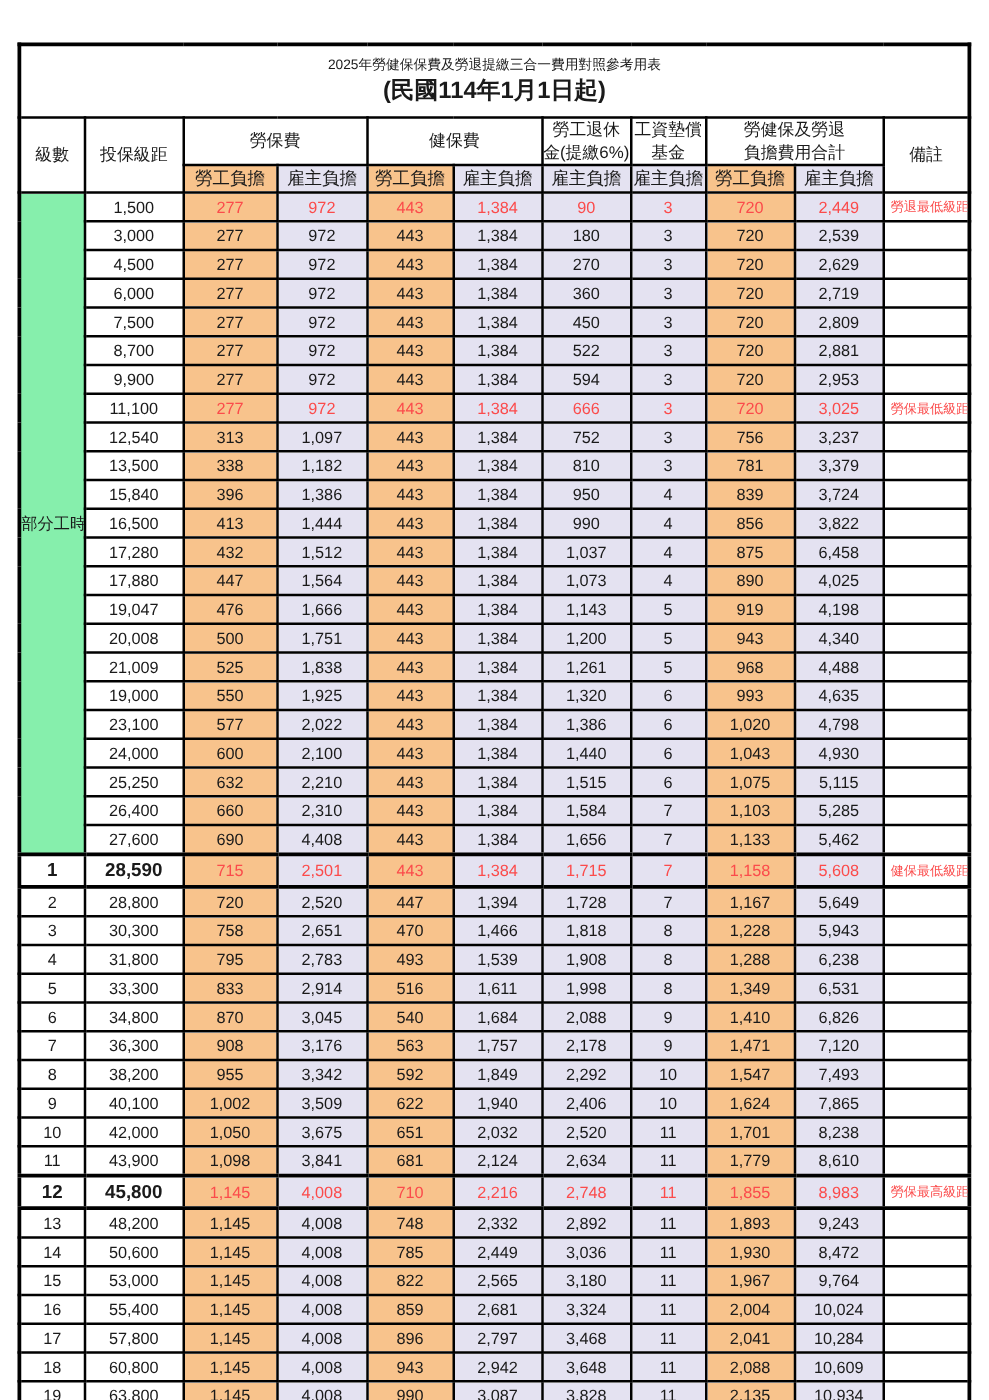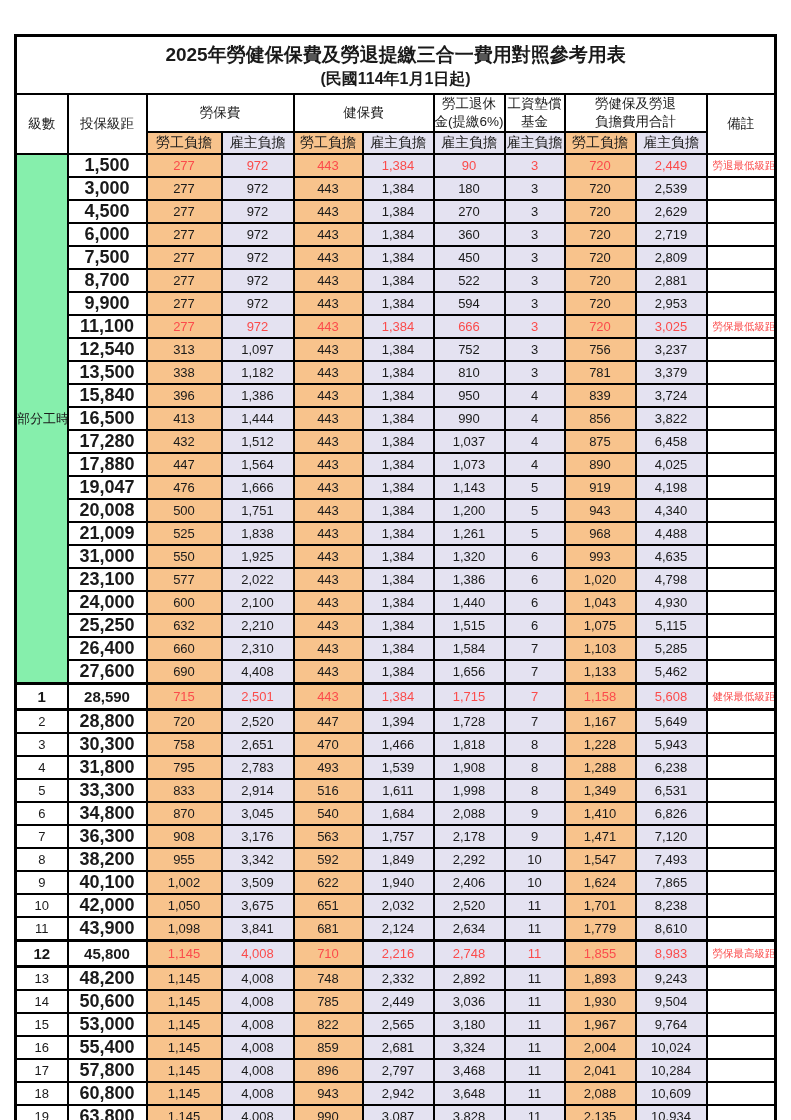"2025年勞健保保費及勞退提繳三合一費用對照參考用表" .title-line { font-size: 19px -> 11px; font-weight: 700 -> 400 }
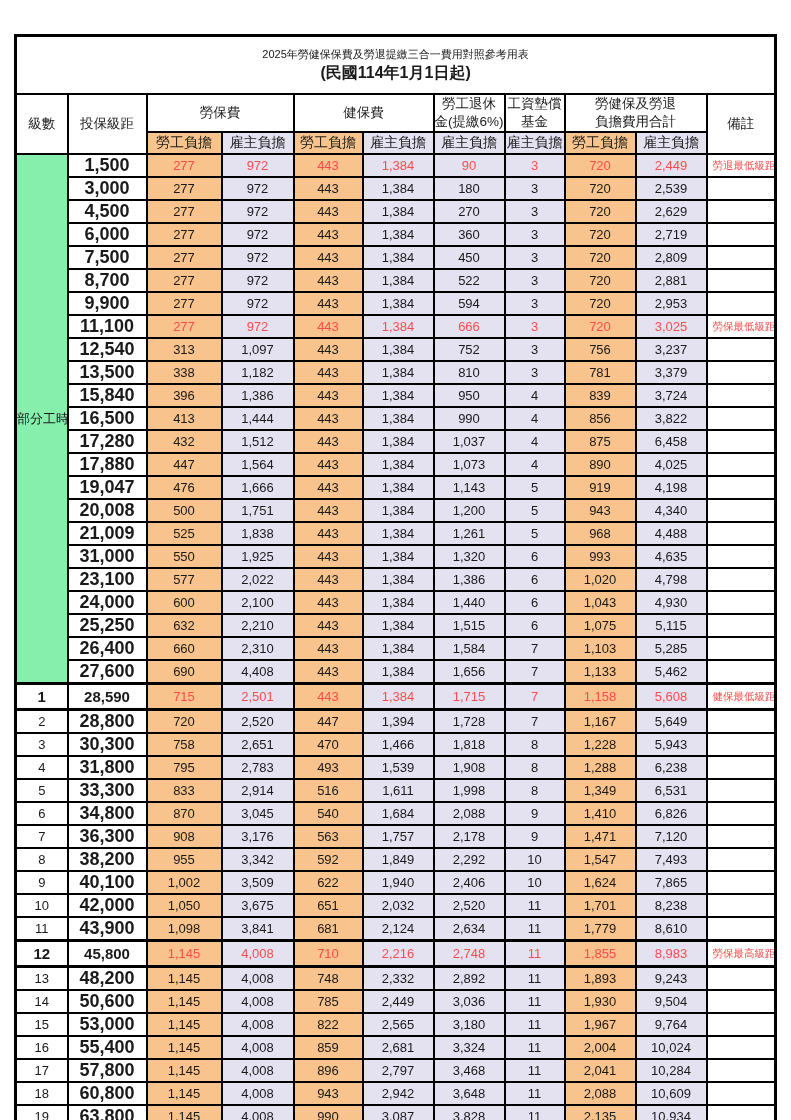"(民國114年1月1日起)" .subtitle-line { font-size: 16px -> 19px }
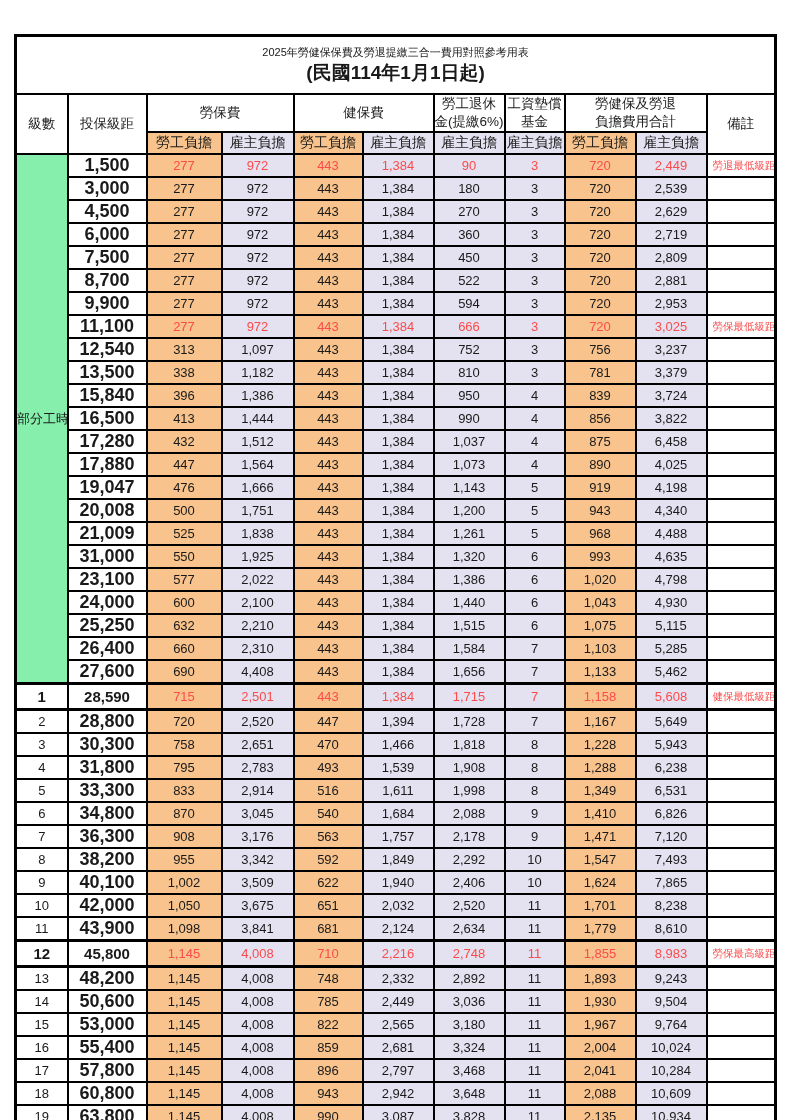"1,500" .br-cell { font-size: 18px -> 13px; font-weight: 700 -> 400 }
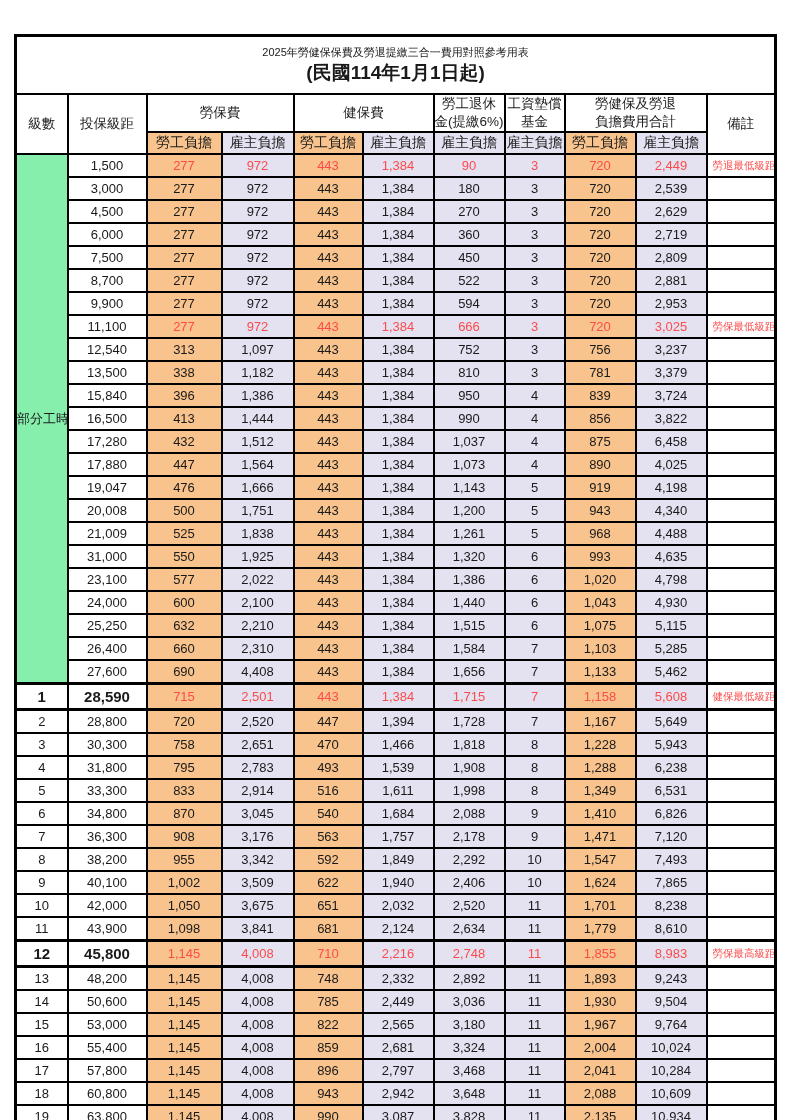"31,000" td.br-cell { text: 31,000 -> 19,000 }
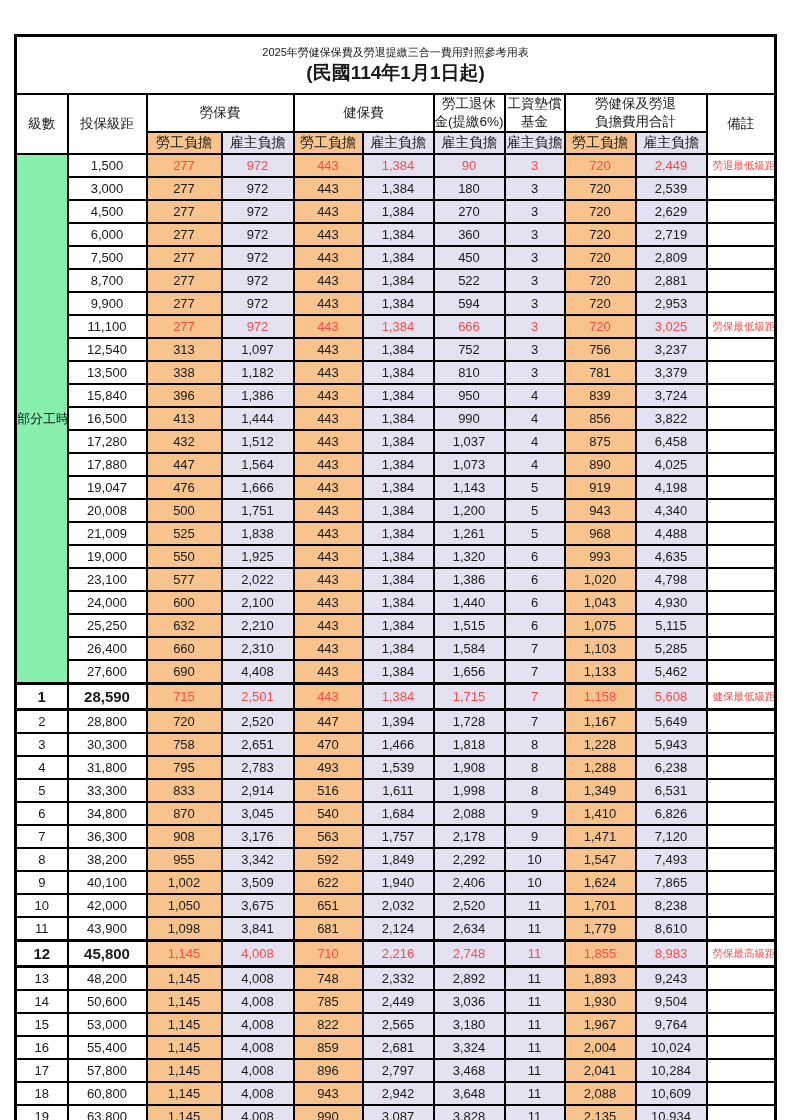"9,504" td.er { text: 9,504 -> 8,472 }
